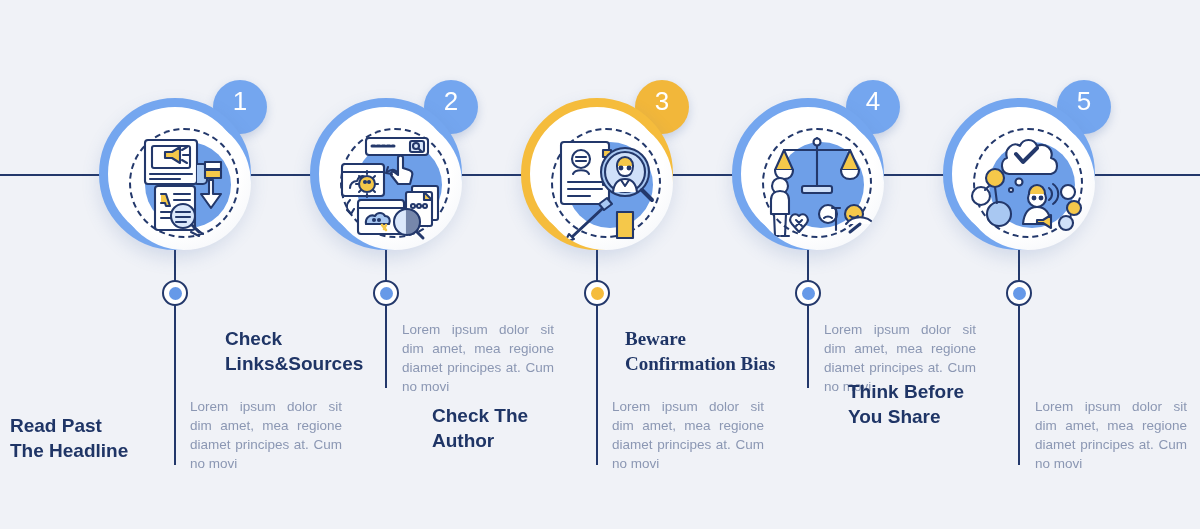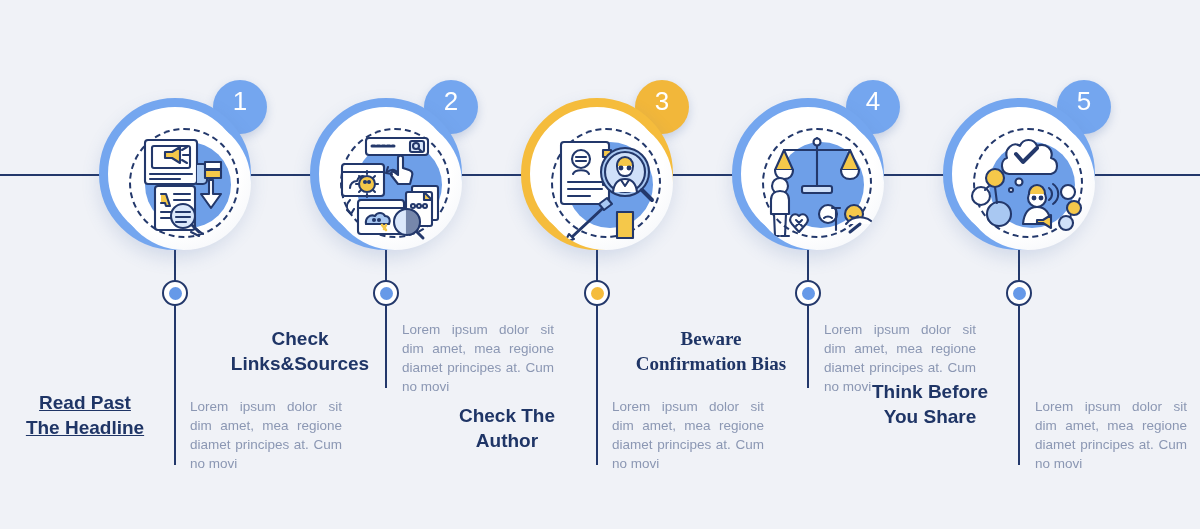"Check" .title { text-align: center -> left }
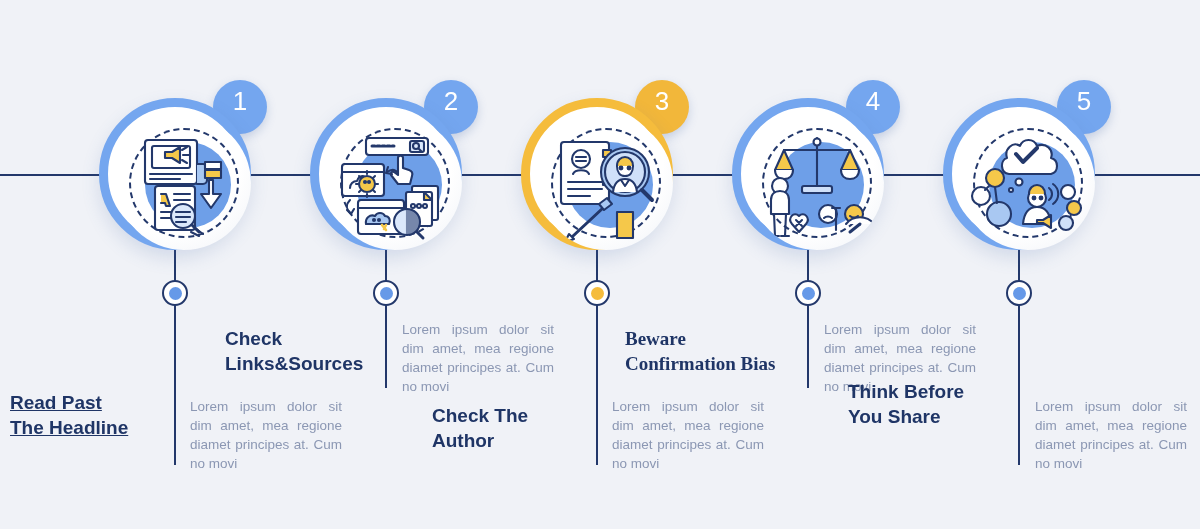"Read Past" div.title { text-decoration: underline -> none; top: 390px -> 413px }
